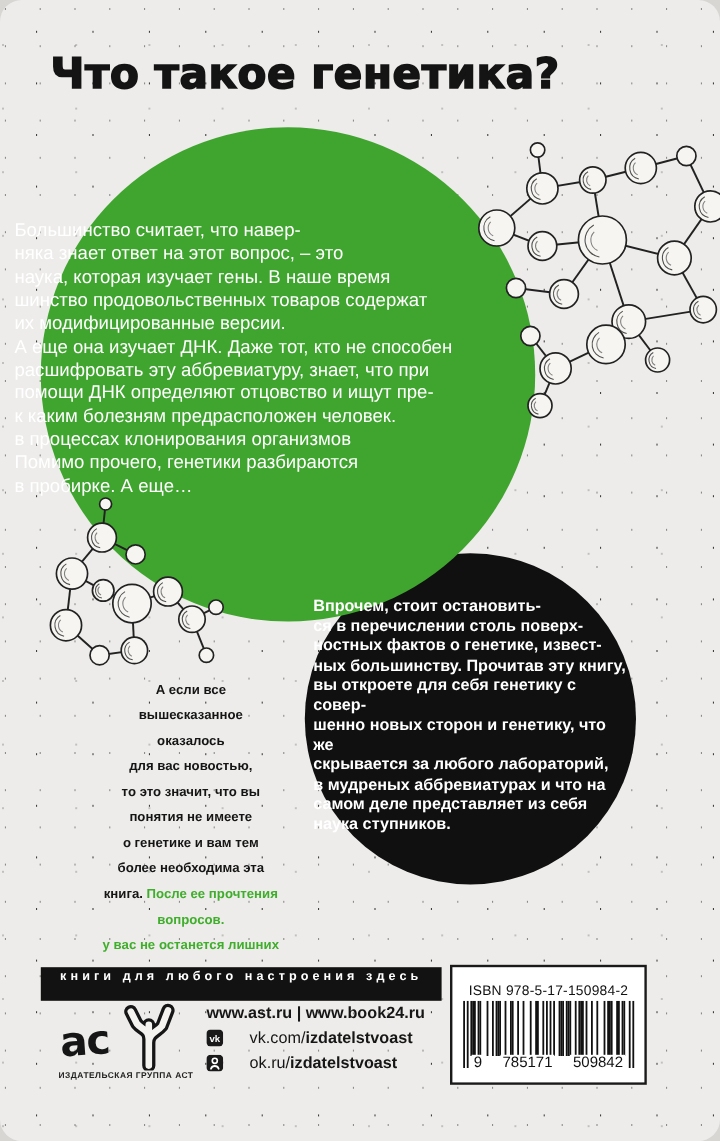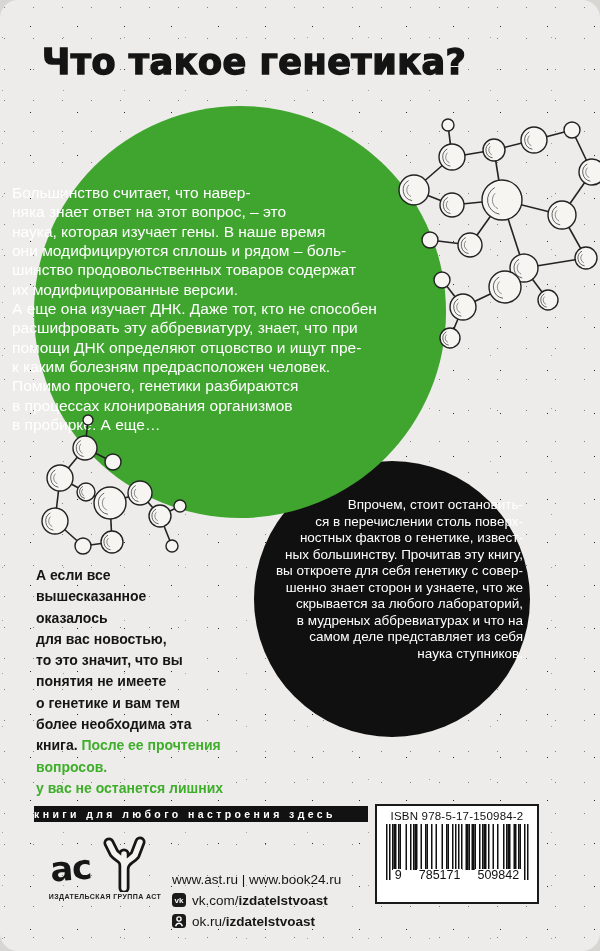"они модифицируются сплошь и рядом" div { html: <div>они модифицируются сплошь и рядом – боль-</div> -> none }
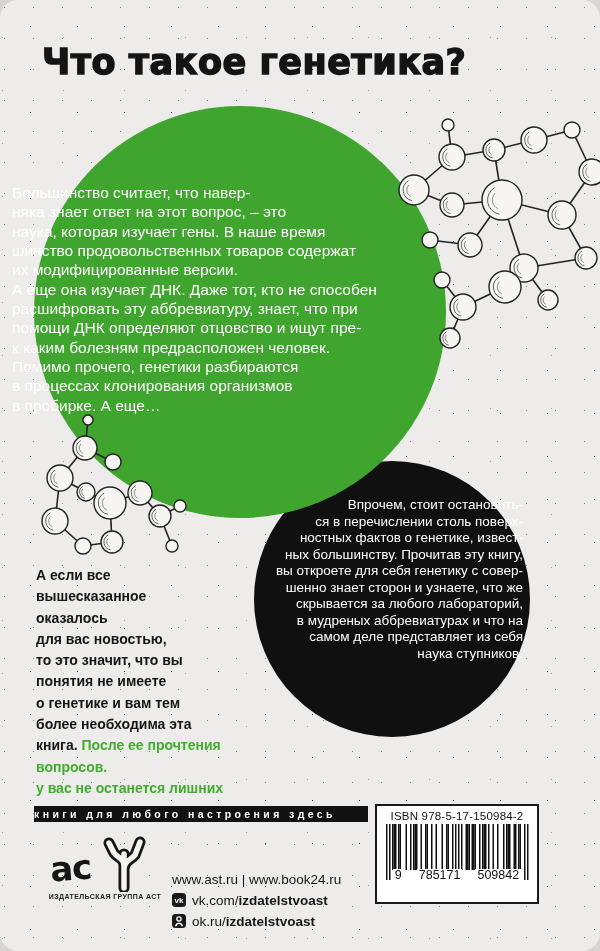"Помимо прочего, генетики разбираются" div { order: before "в процессах клонирования организмов" -> after "в процессах клонирования организмов" }
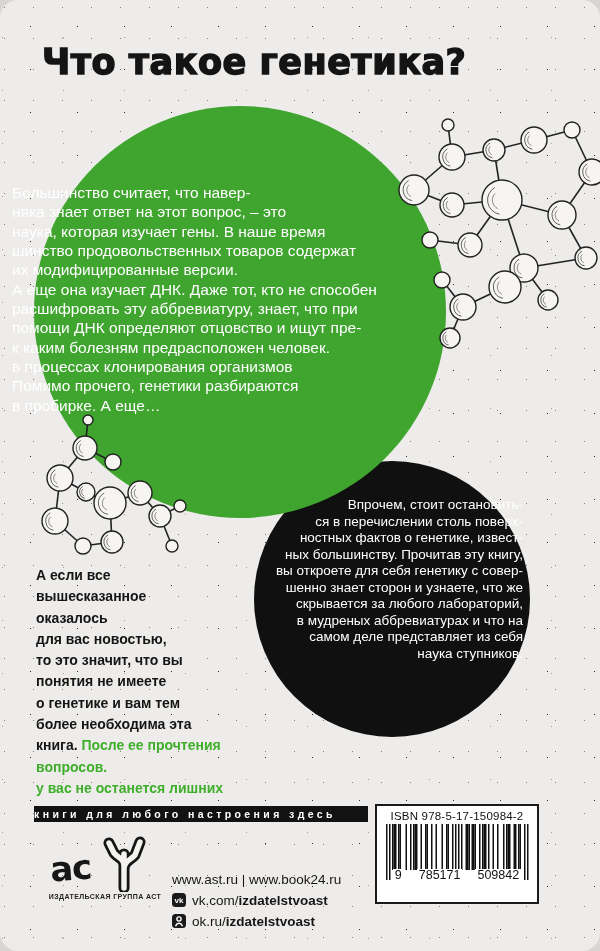"Впрочем, стоит остановить-" .black-lines { font-weight: none -> bold; text-align: right -> left }
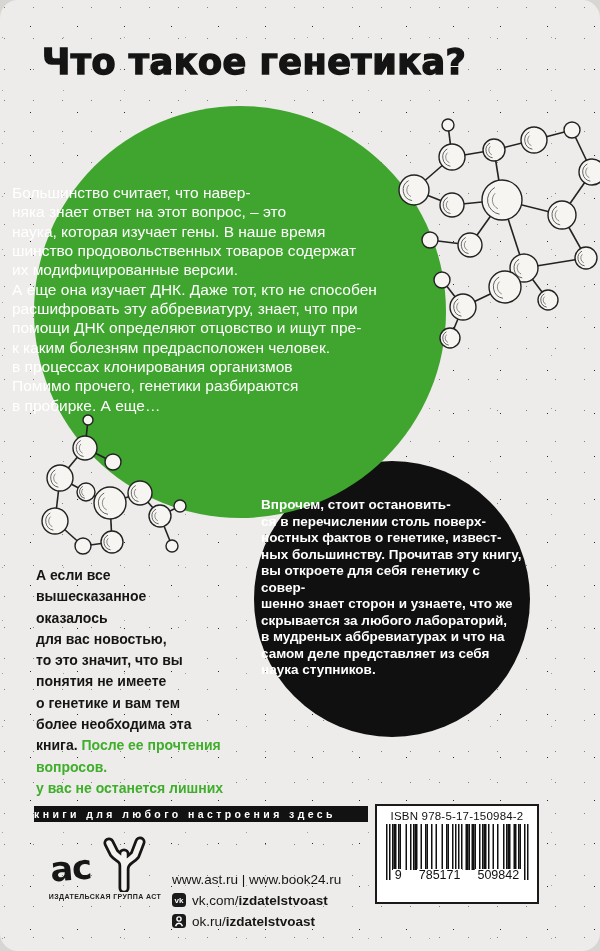"А если все" .left-note { font-size: 14px -> 11px; text-align: none -> center }
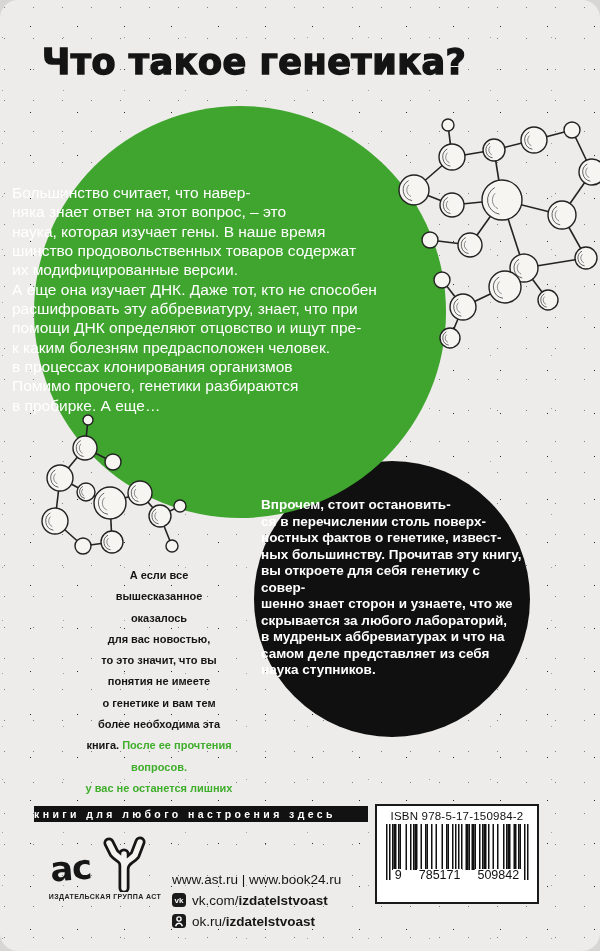"шенно знает сторон и узнаете," div { text: знает сторон и узнаете -> новых сторон и генетику }
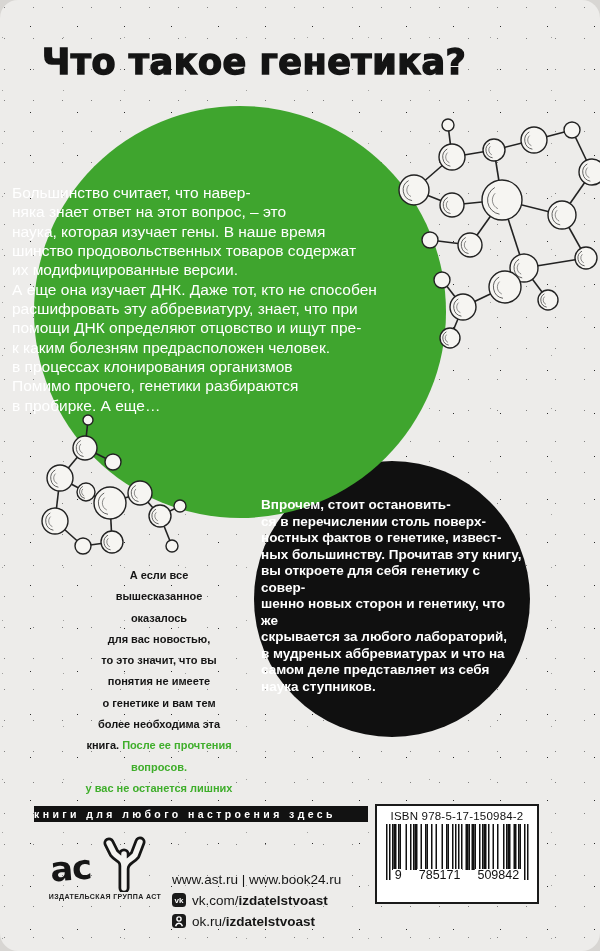"книги для любого настроения здесь" .footer-bar { height: 16px -> 28px; text-align: left -> center }
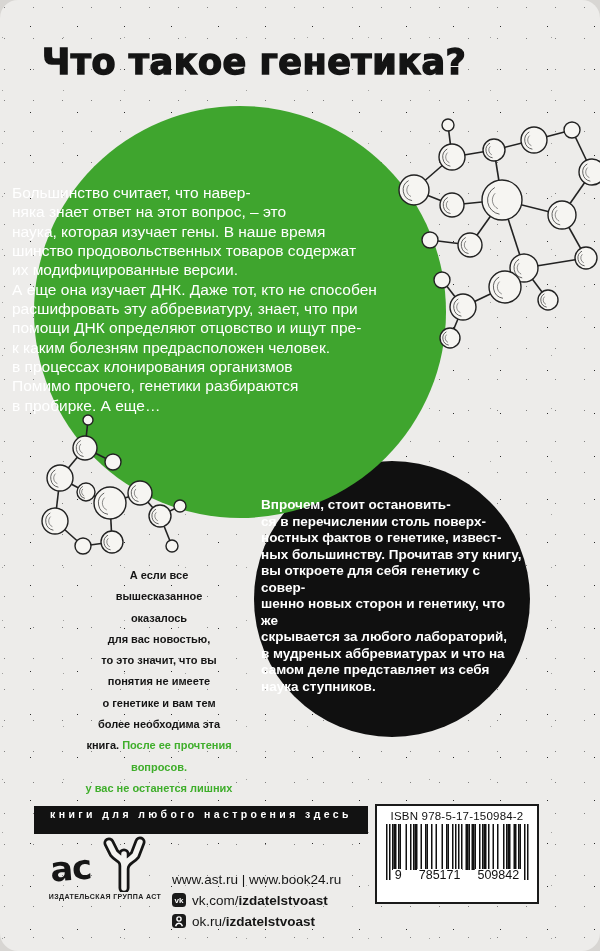"ISBN 978-5-17-150984-2" .isbn-label { margin-top: 4px -> 14px }
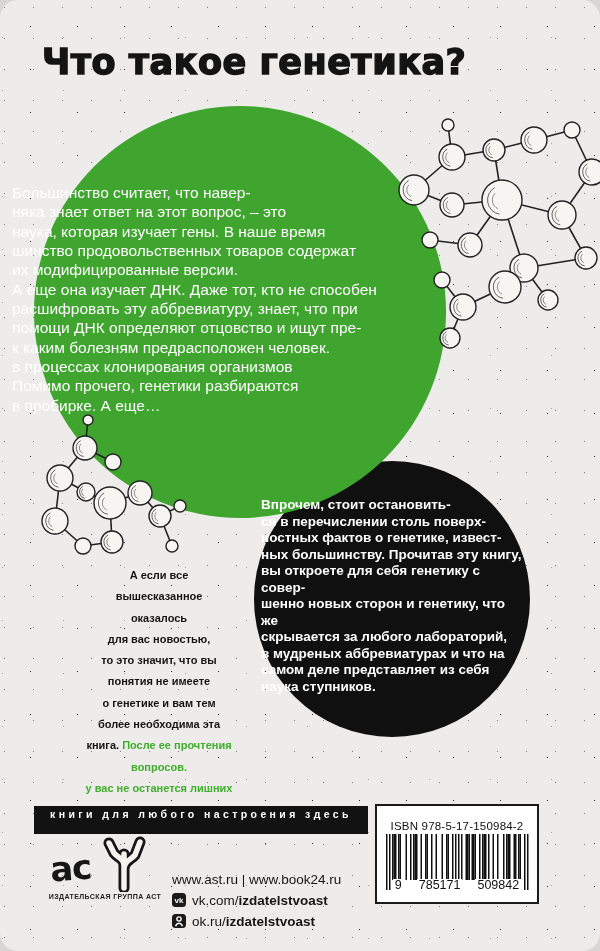"www.ast.ru | www.book24.ru" .links .sites { font-weight: normal -> bold; margin-top: 36px -> none }
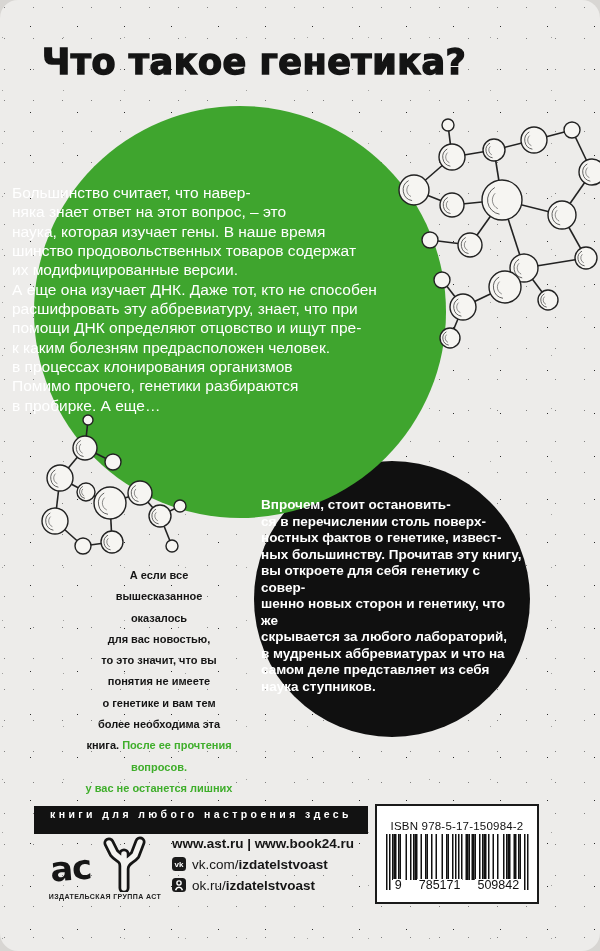"vk" .link-line { align-items: flex-start -> center; gap: 6px -> 22px }
